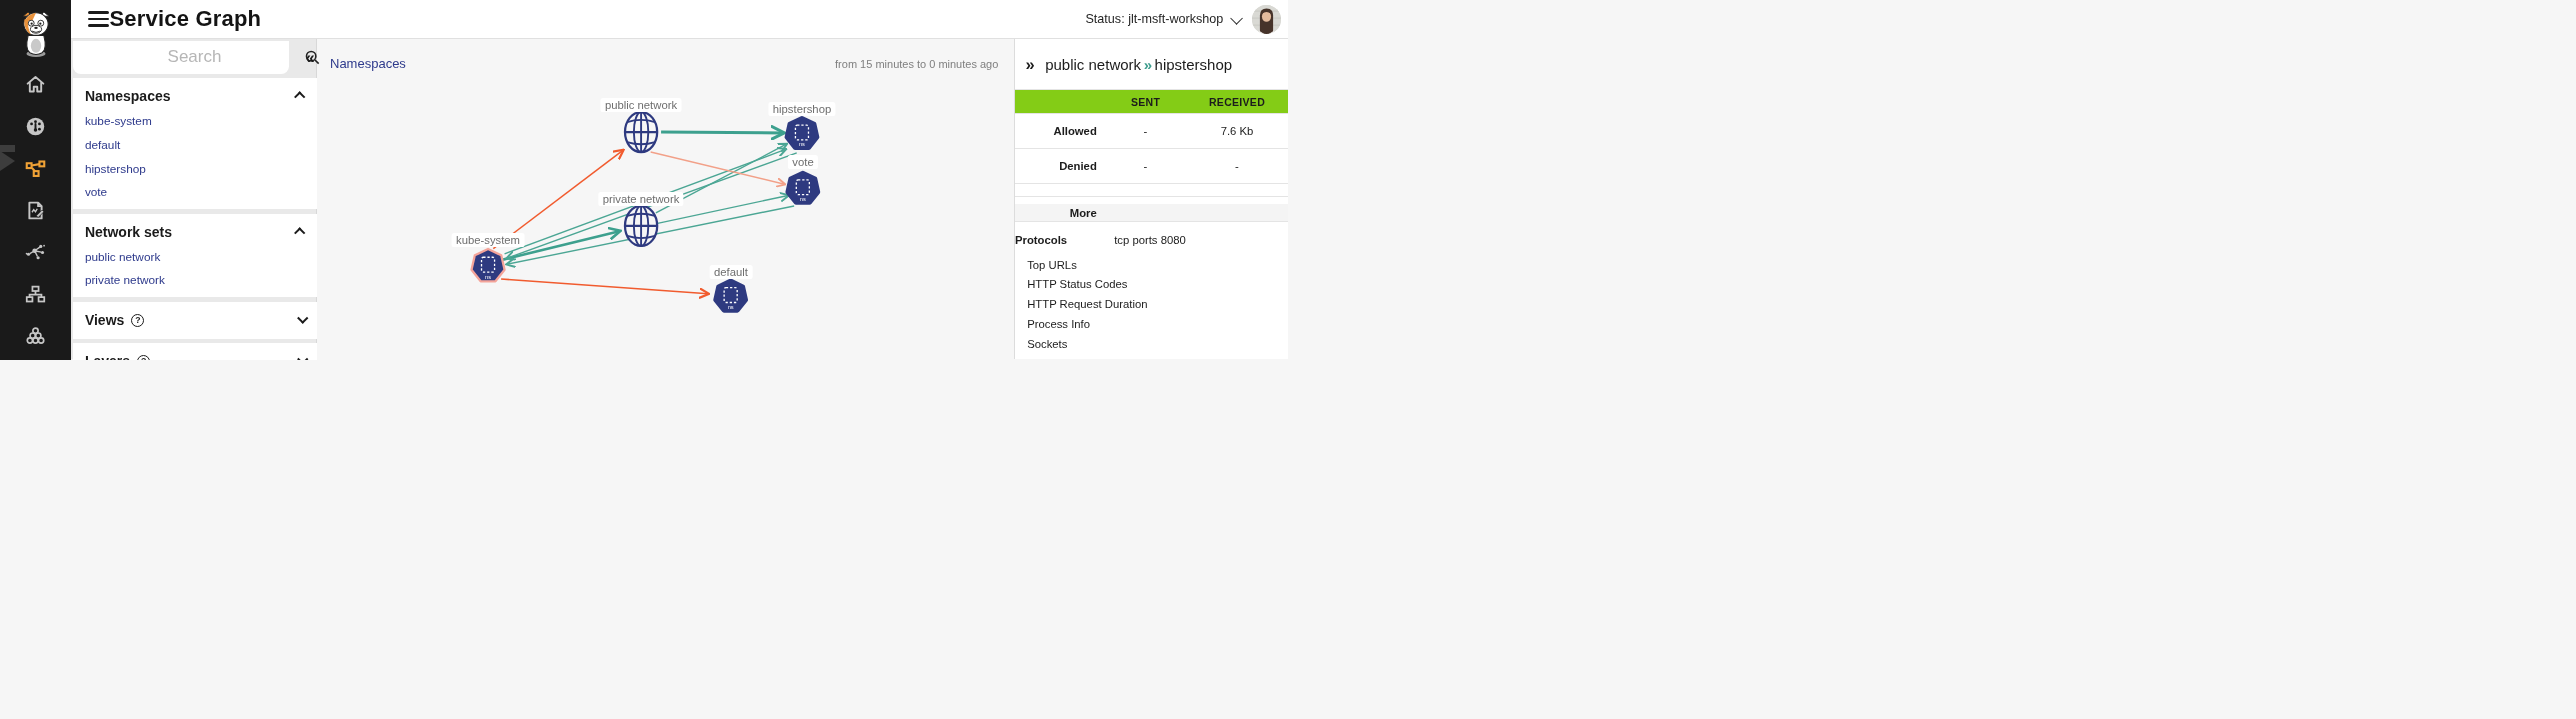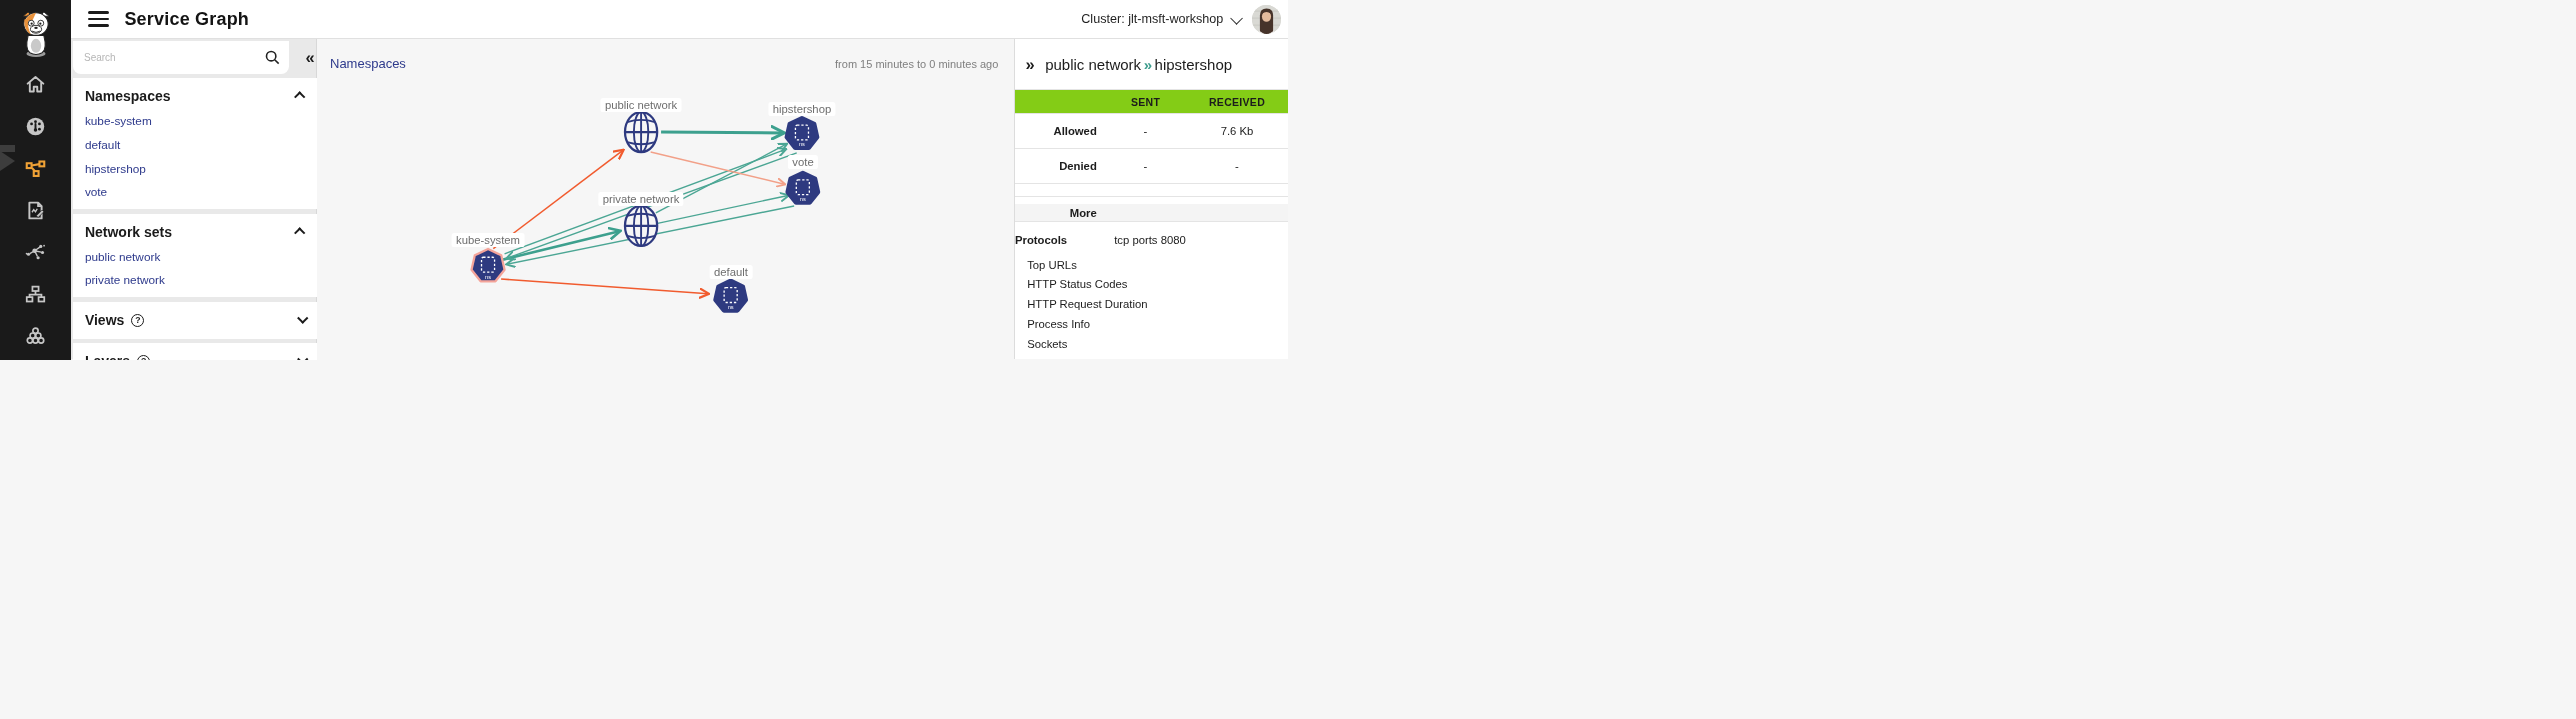"Service Graph" .app-title { font-size: 18px -> 22px; margin-left: 15px -> none }
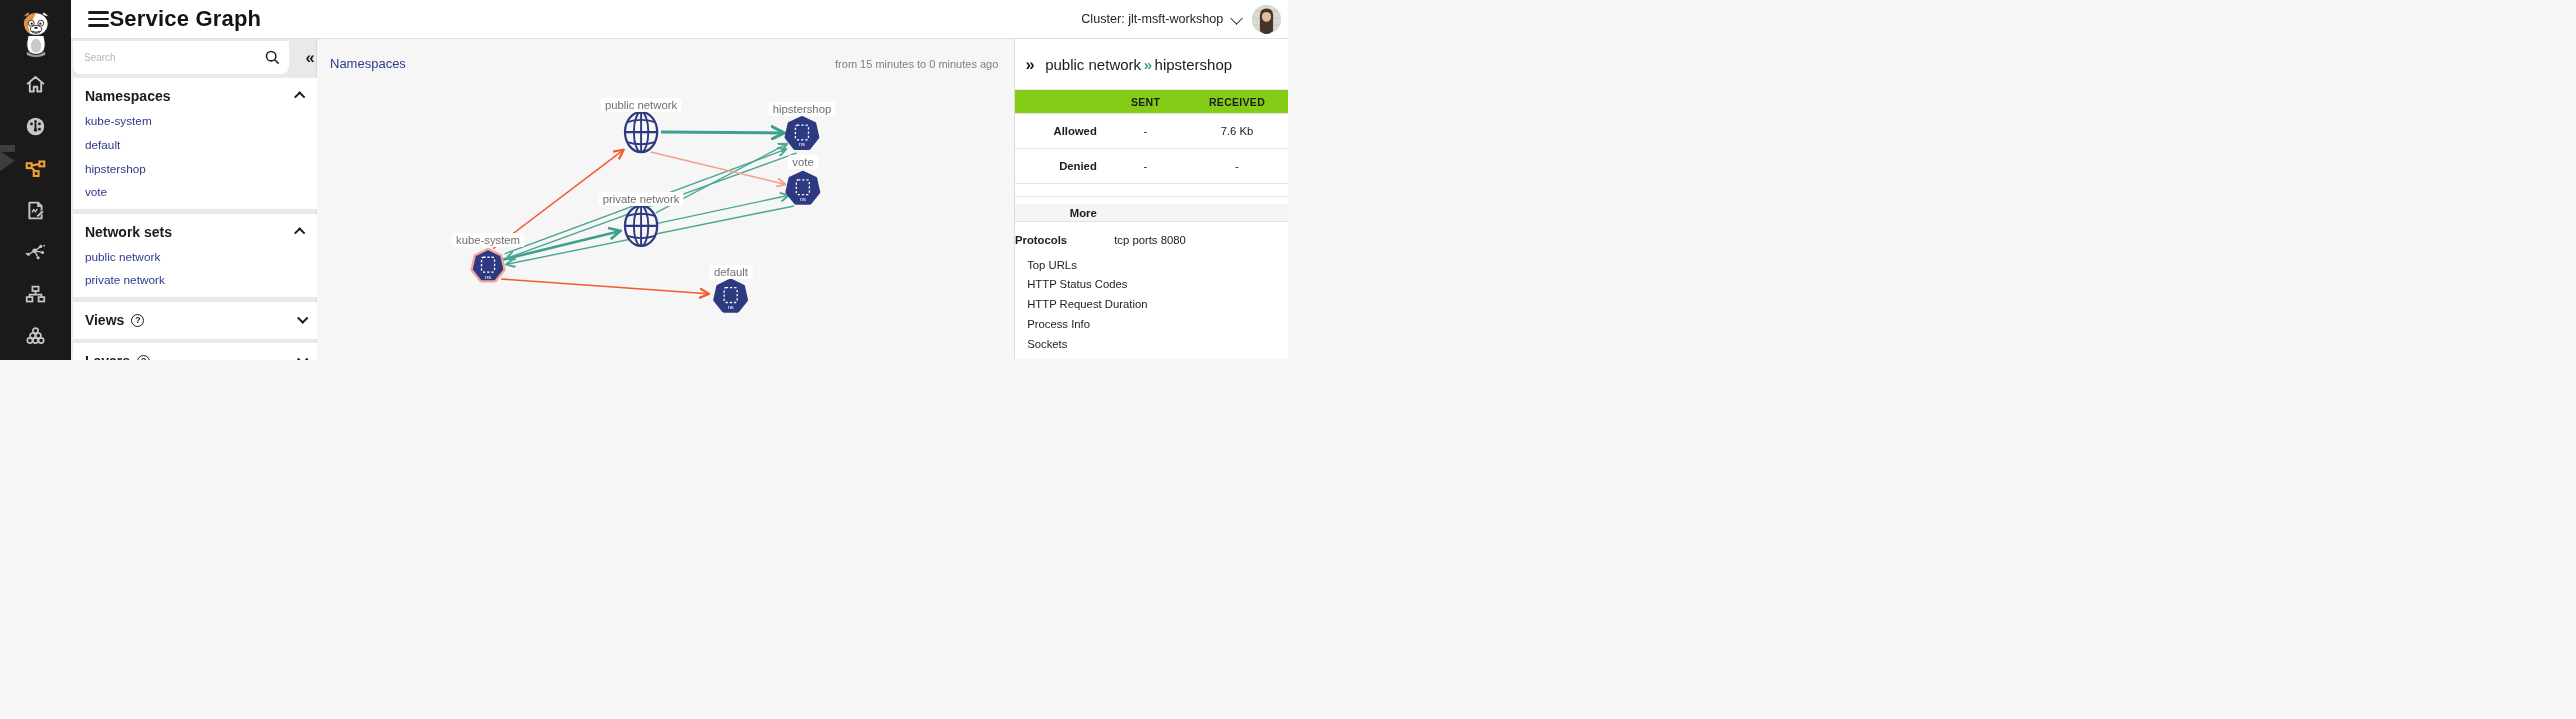"Cluster: jlt-msft-workshop" span { text: Cluster -> Status }
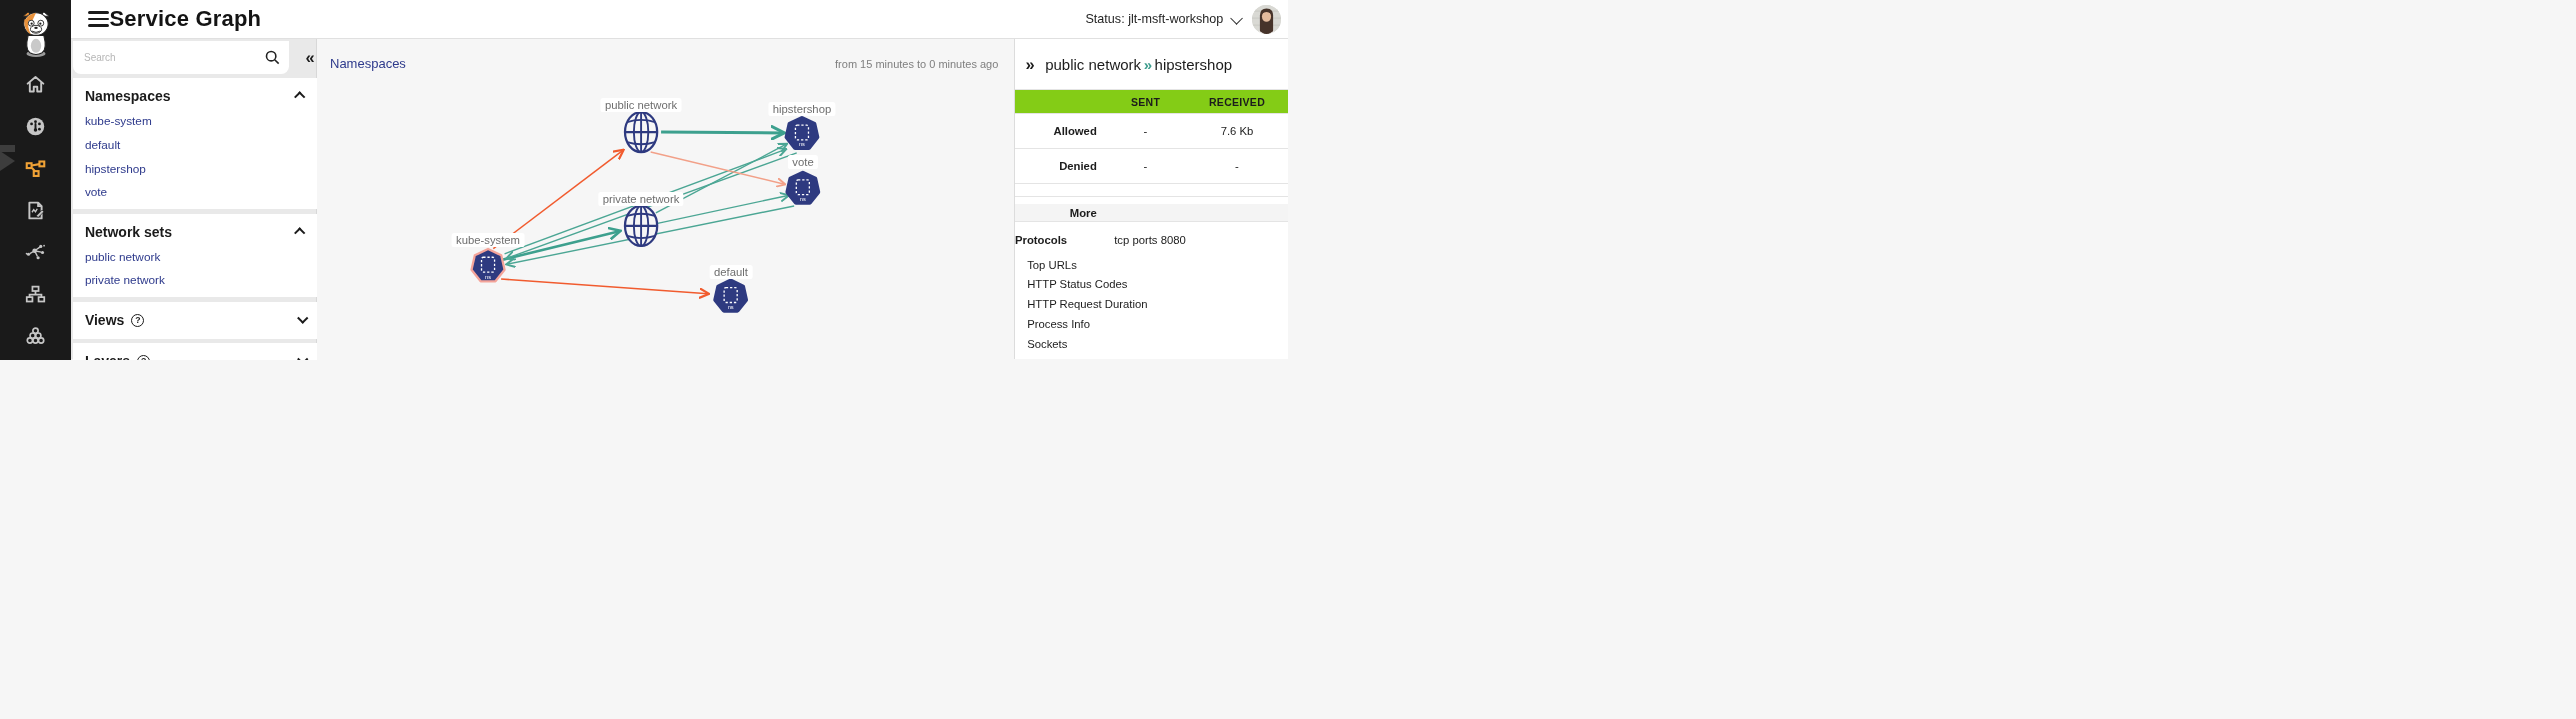"Search" .search-input { font-size: 10px -> 17px; text-align: none -> center }
